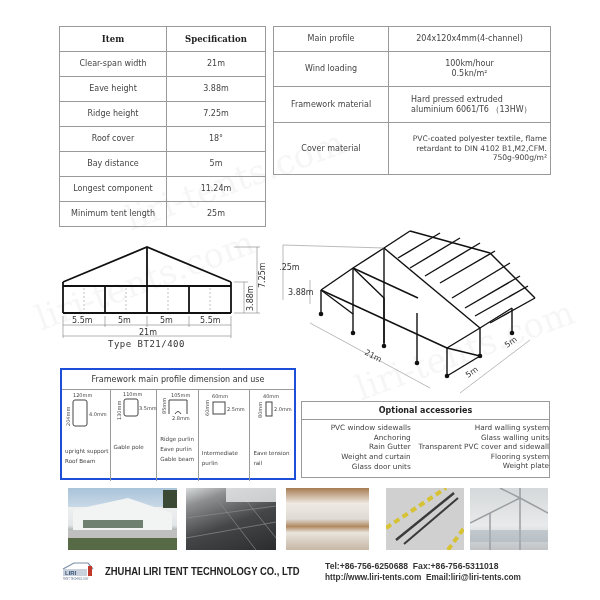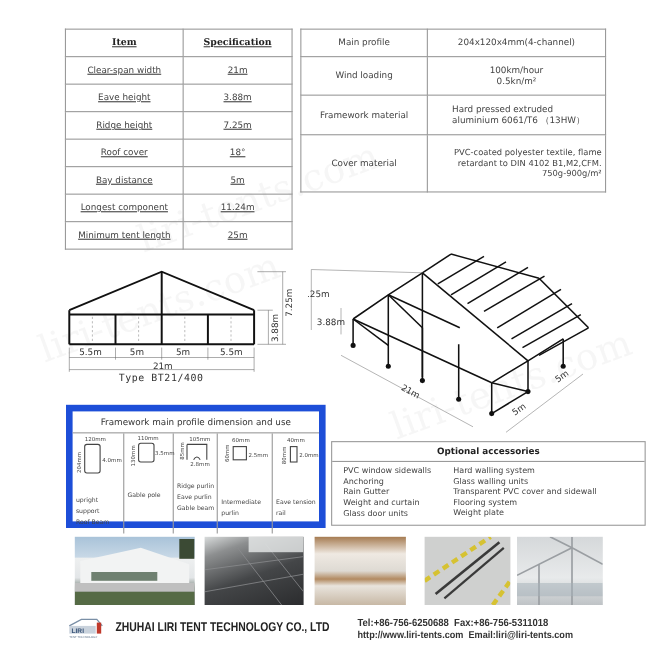"Item" #spec-left { text-decoration: underline -> none }
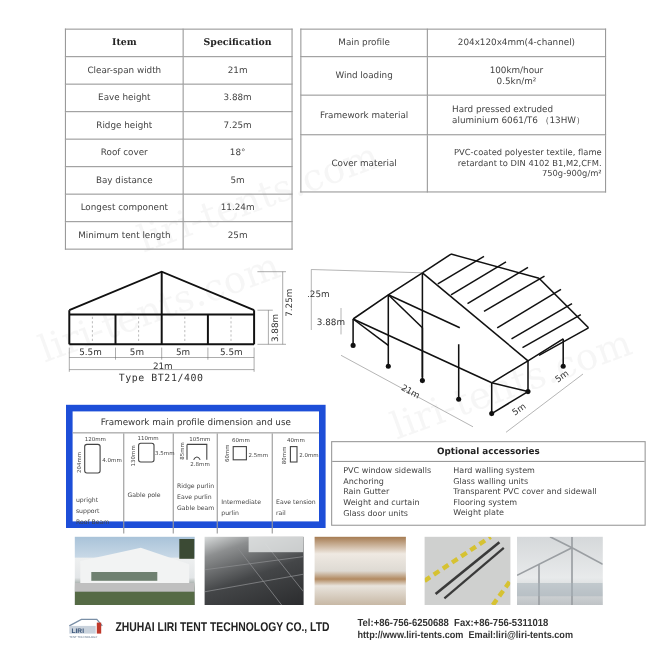"Framework main profile dimension and" #profile-box { border: 6px solid #1d4ed8 -> 2px solid #1d4ed8 }
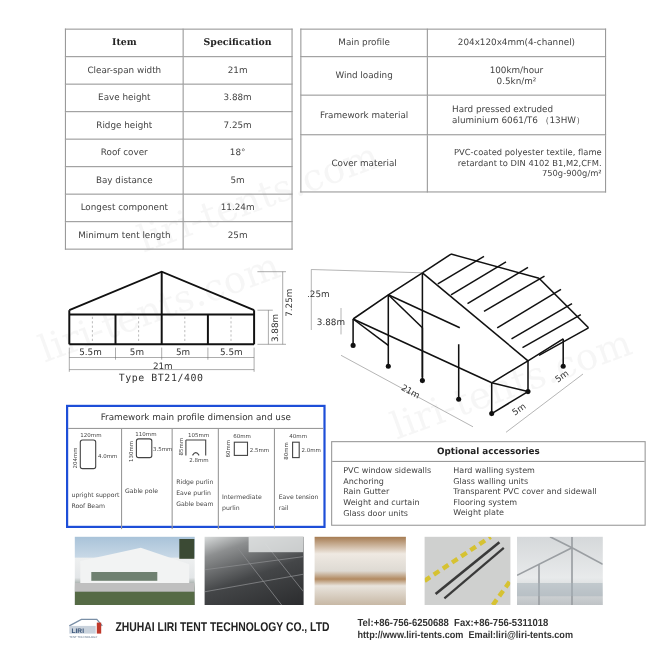"Optional accessories" #acc-box { width: 286px -> 249px }
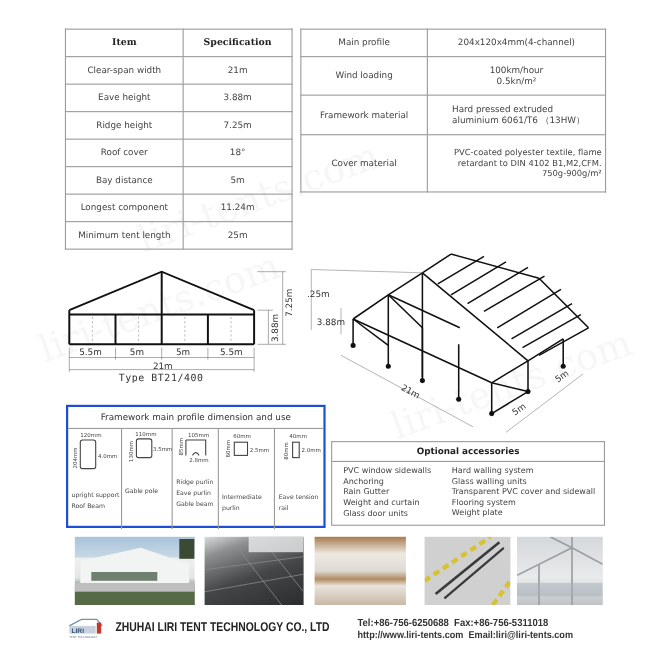"PVC window sidewalls" #acc-cols { text-align: none -> right }
